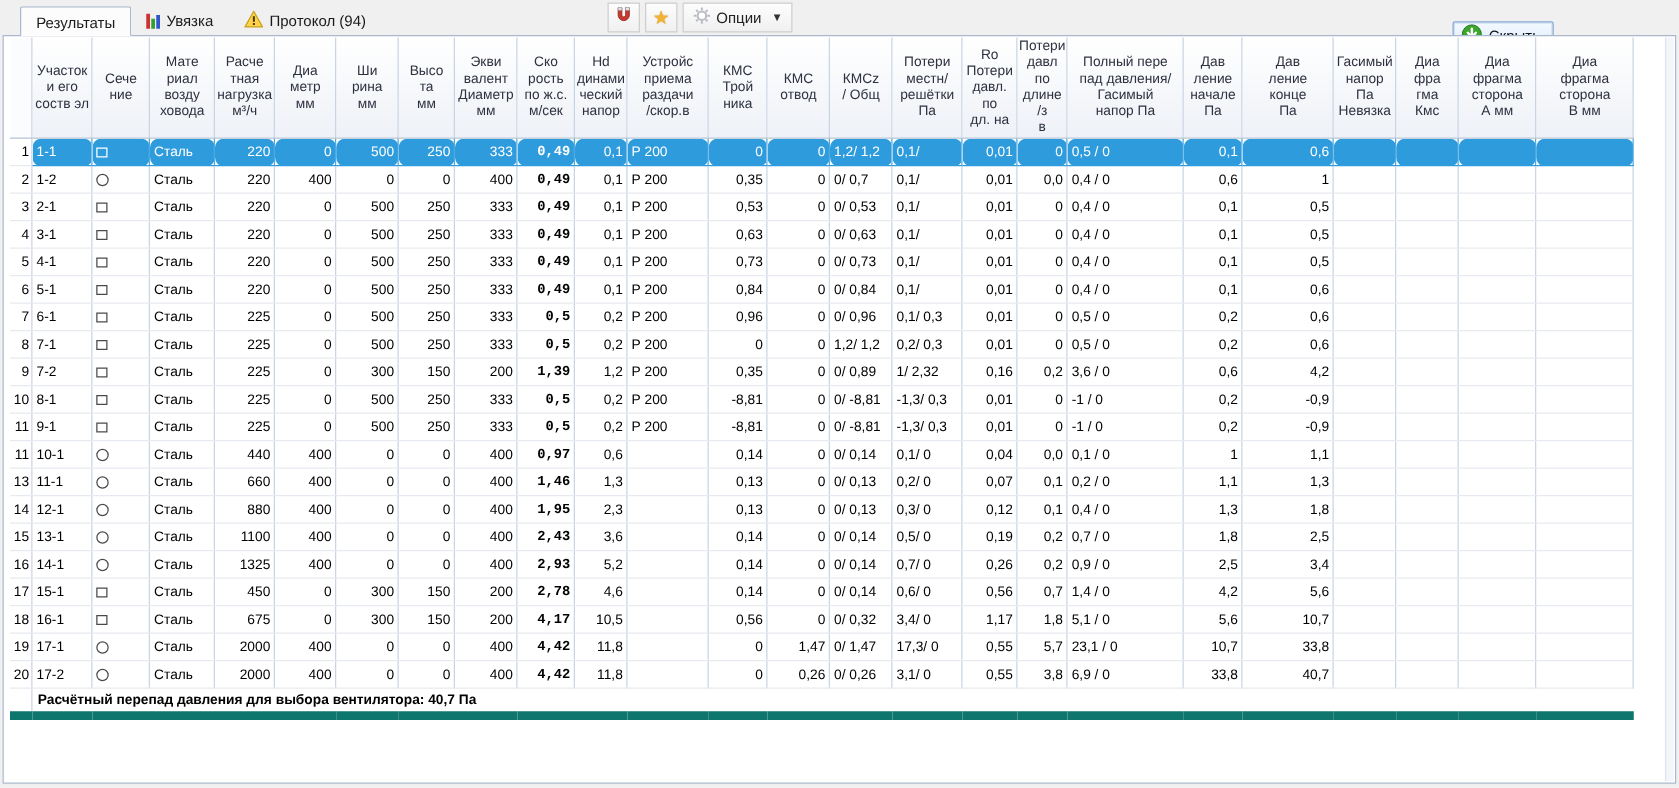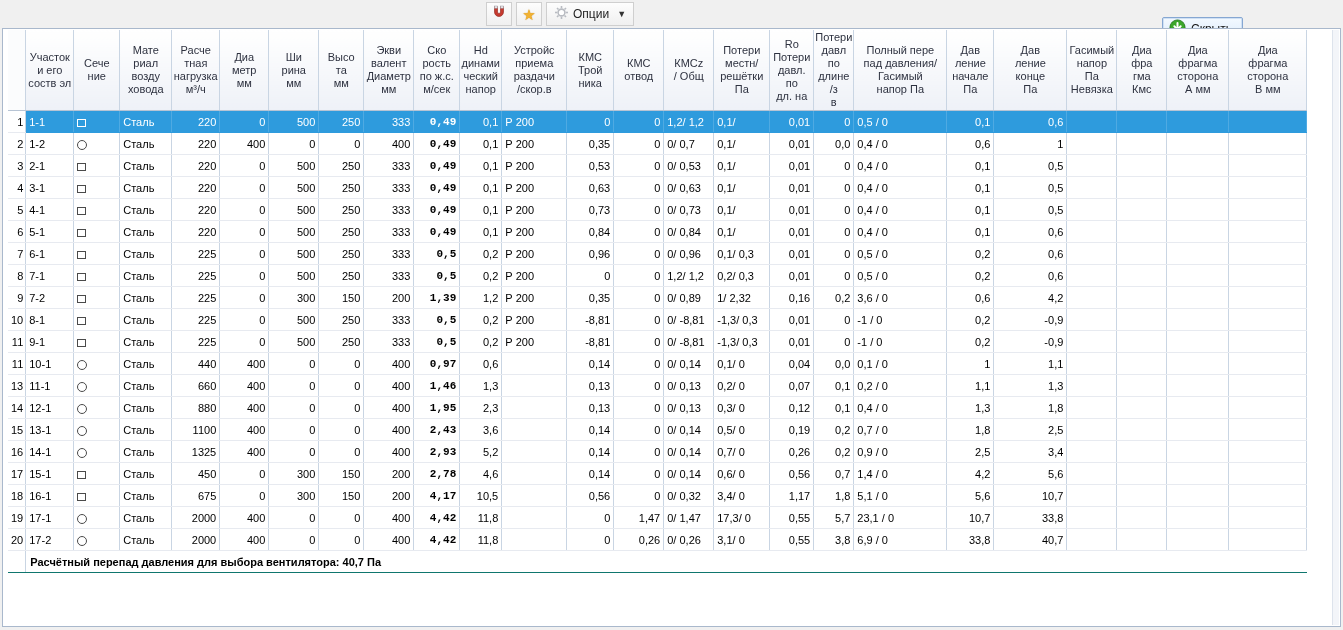"Результаты" div.tabs { html: none -> <div> <div> <span>Результаты</span> </div> <div> <span> <i></i> <i></i> <i></i> </span> <span>Увязка</span> </div> <div> <span> <svg> <path></path> <rect></rect> <rect></rect> </svg> </span> <span>Протокол (94)</span> </div> </div> }
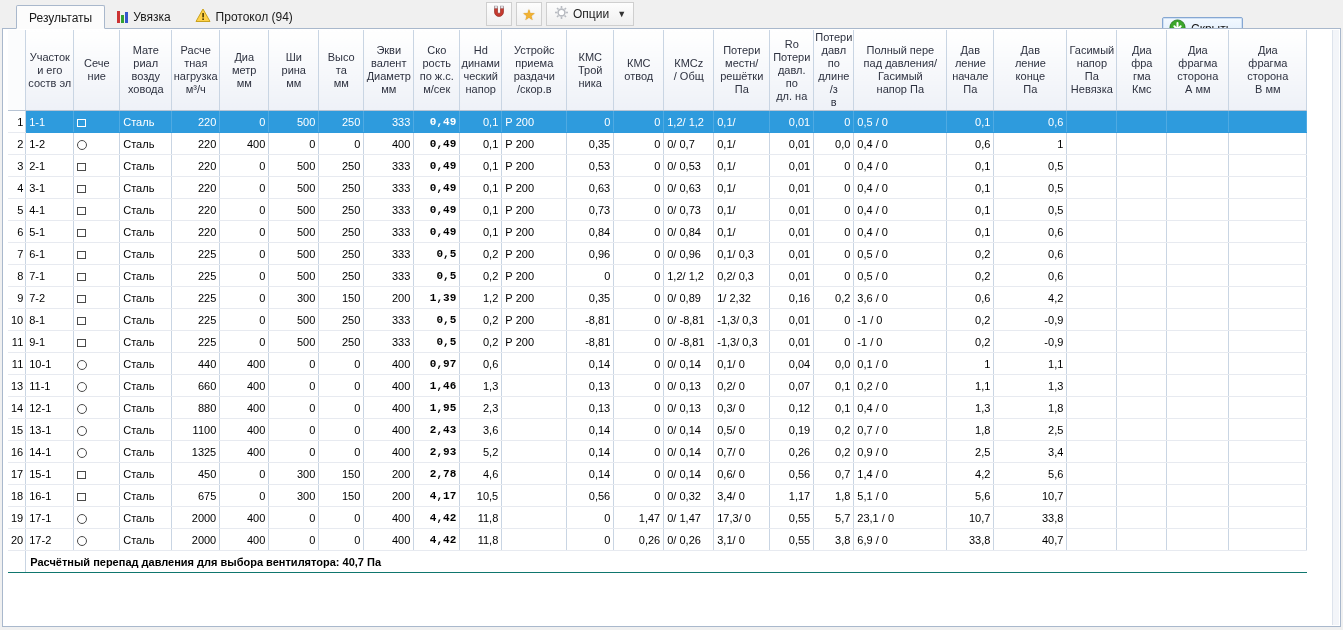"1-1" tr.sel td:not(.gut) { border-radius: none -> 7px }
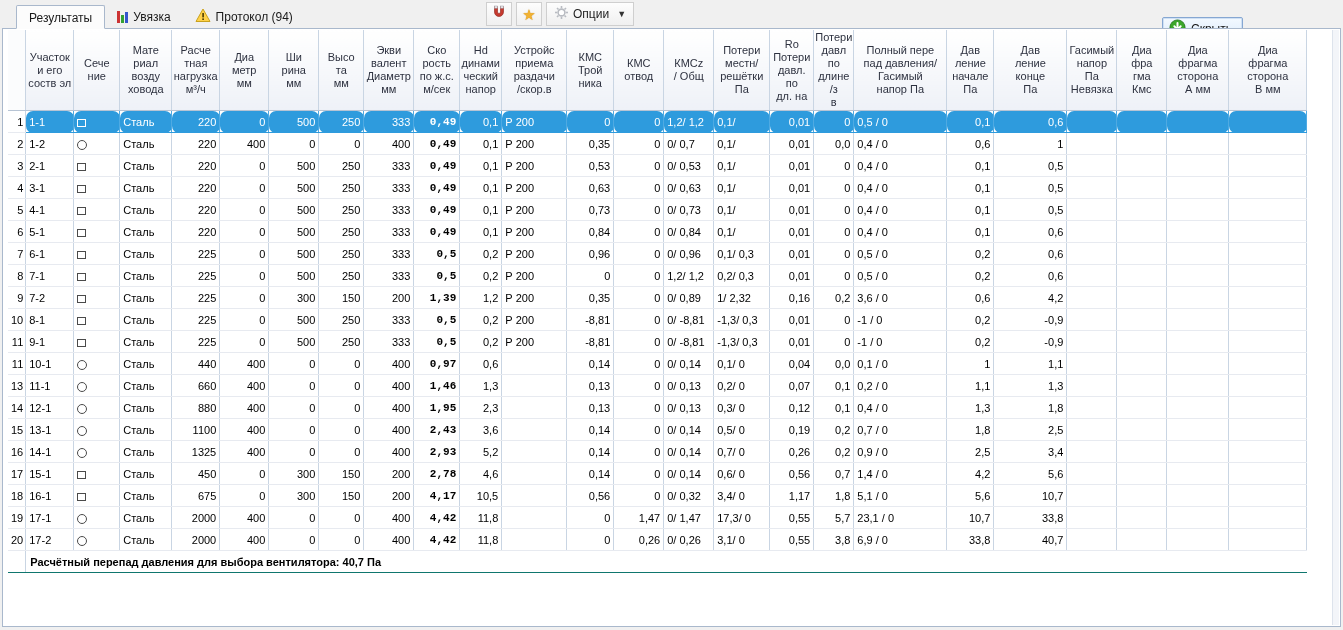"Расчётный перепад давления для выбора" tr.sumrow td { border-bottom: 1px solid #0f766e -> 7px solid #0f766e }
